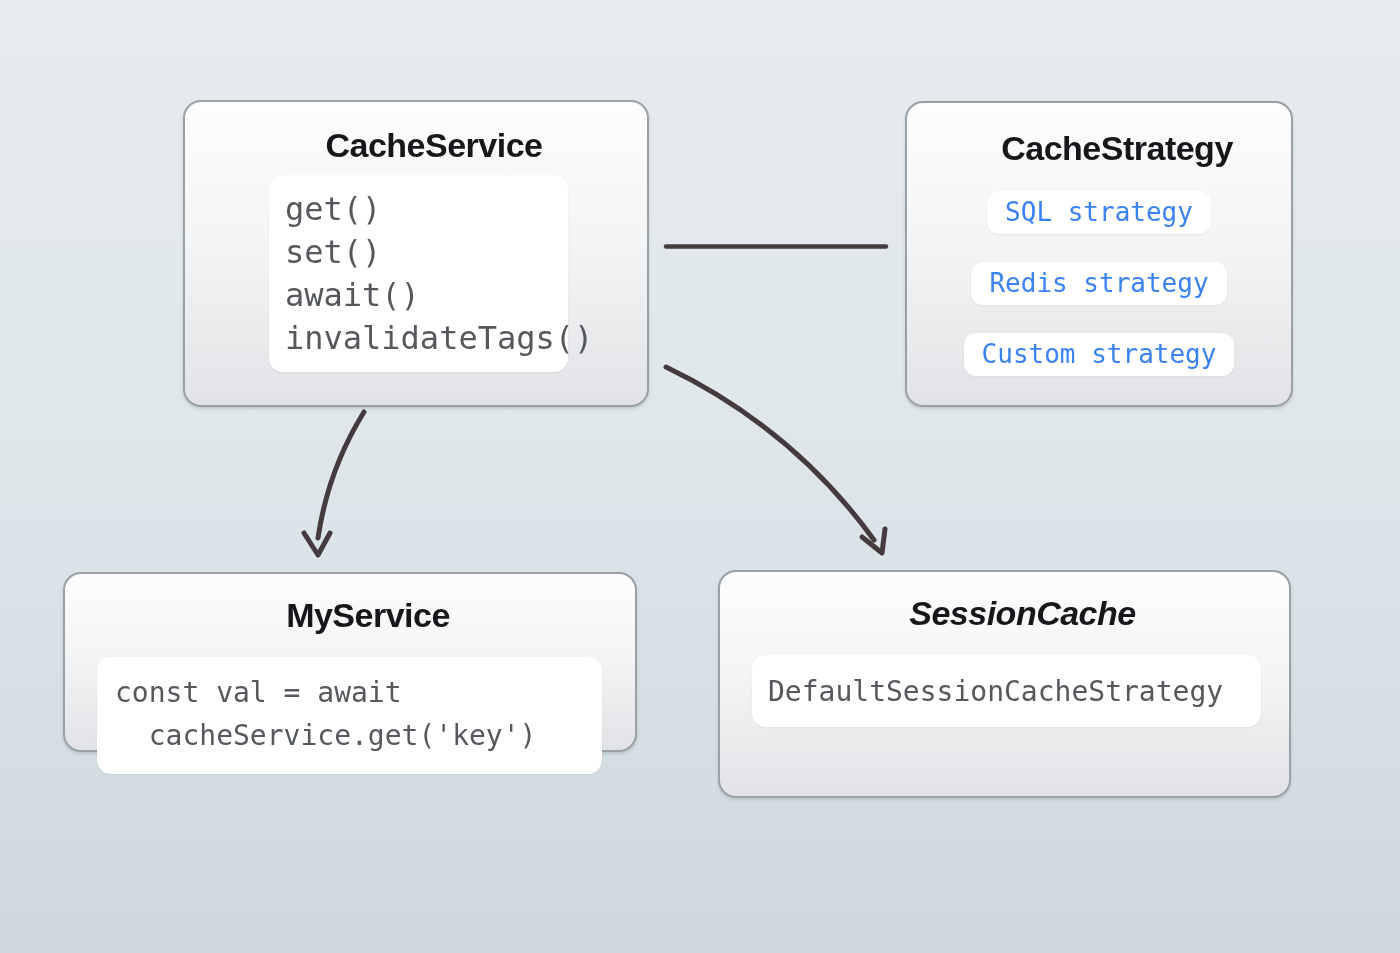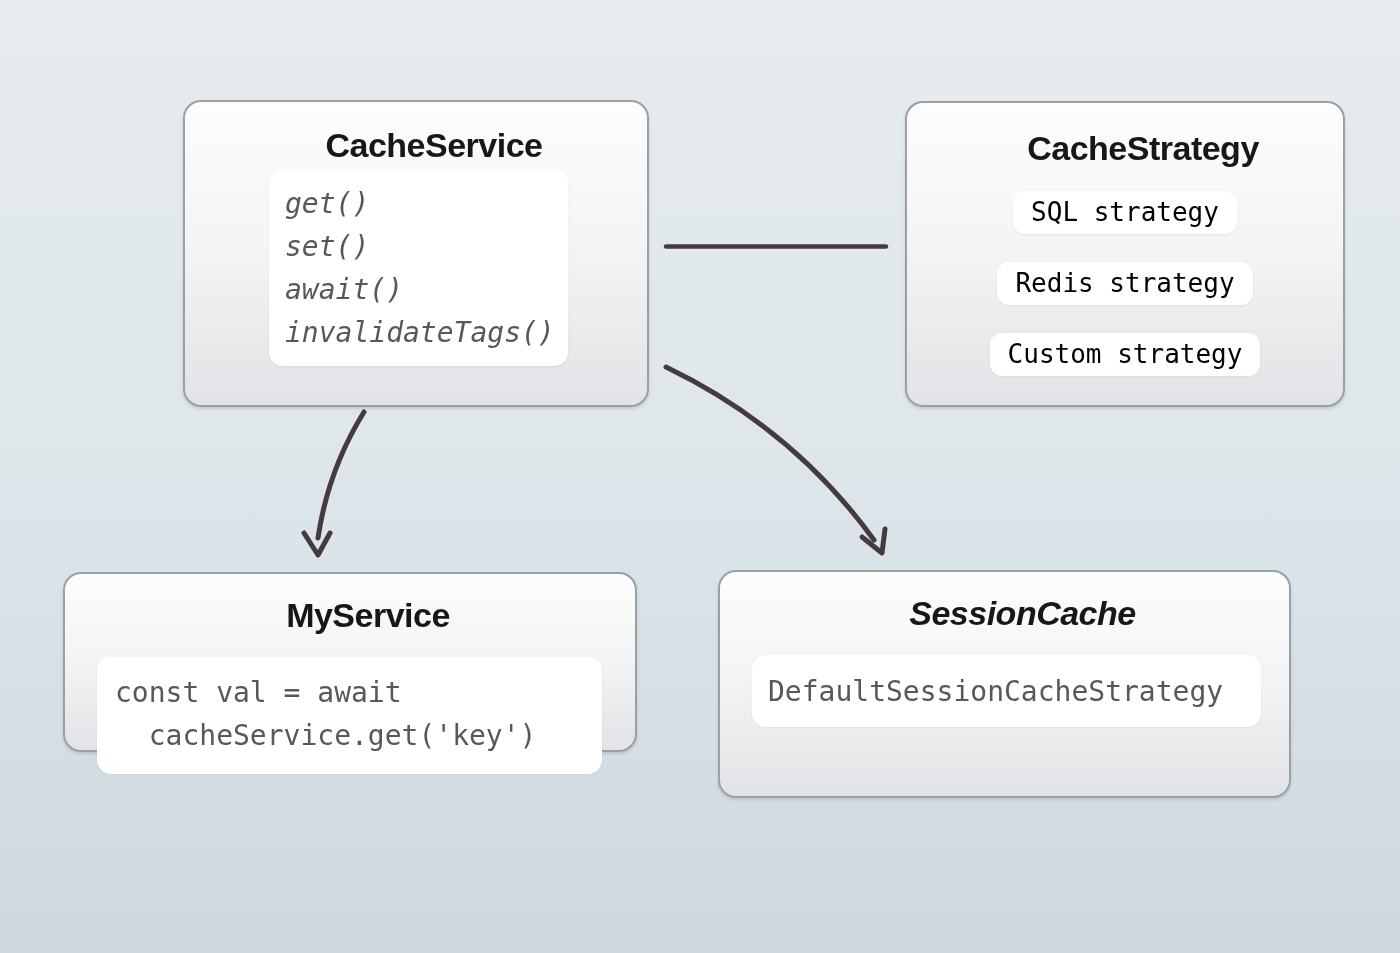"CacheStrategy" #node-cache-strategy { width: 440px -> 388px }
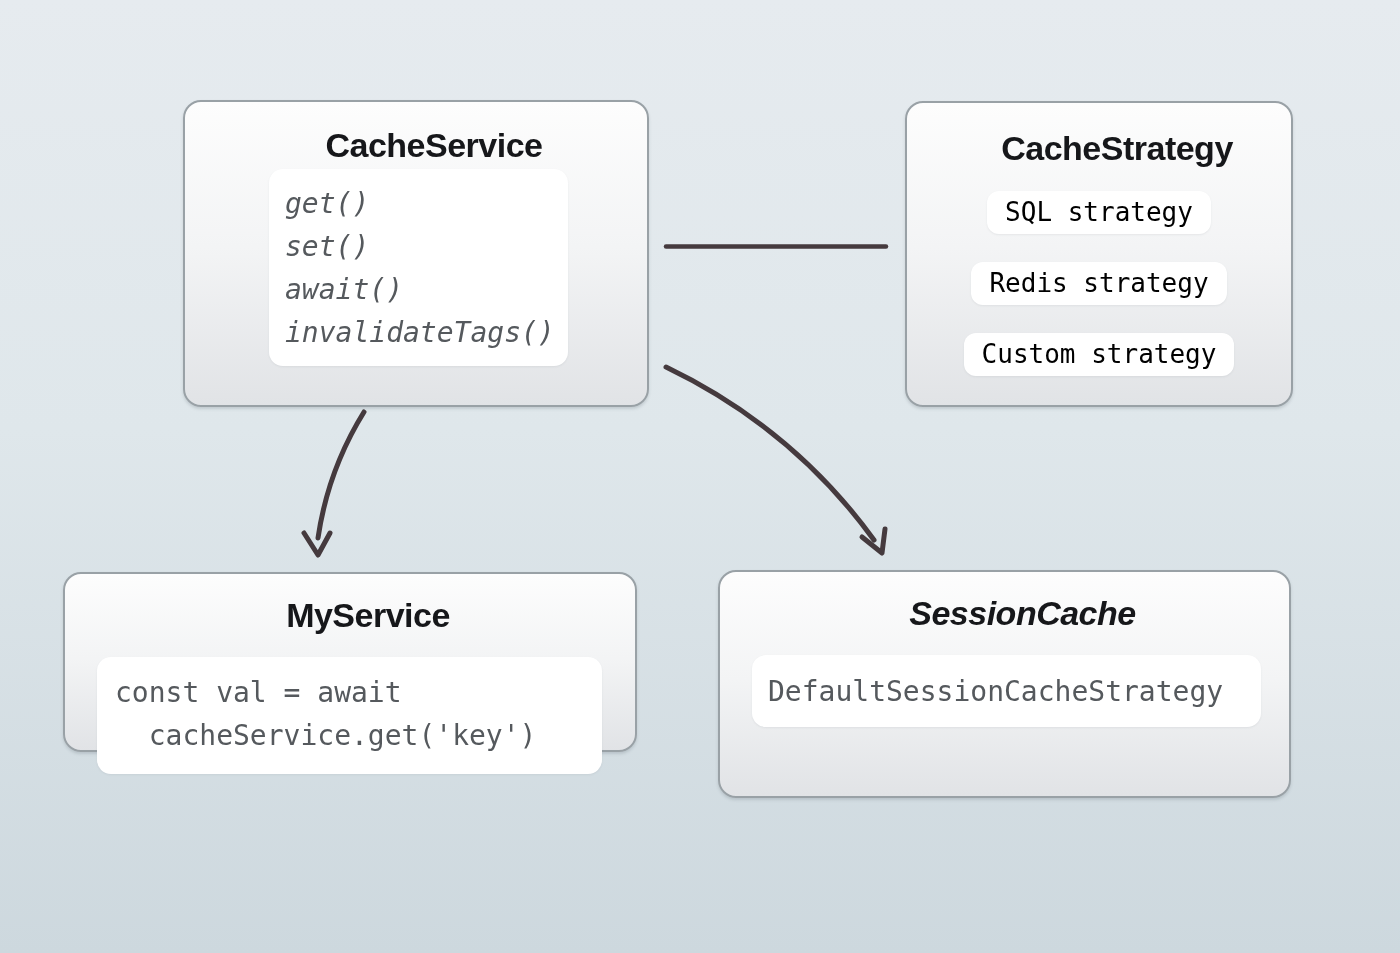"get()" #cache-service-methods { font-size: 28px -> 32px; font-style: italic -> none; top: 67px -> 73px }
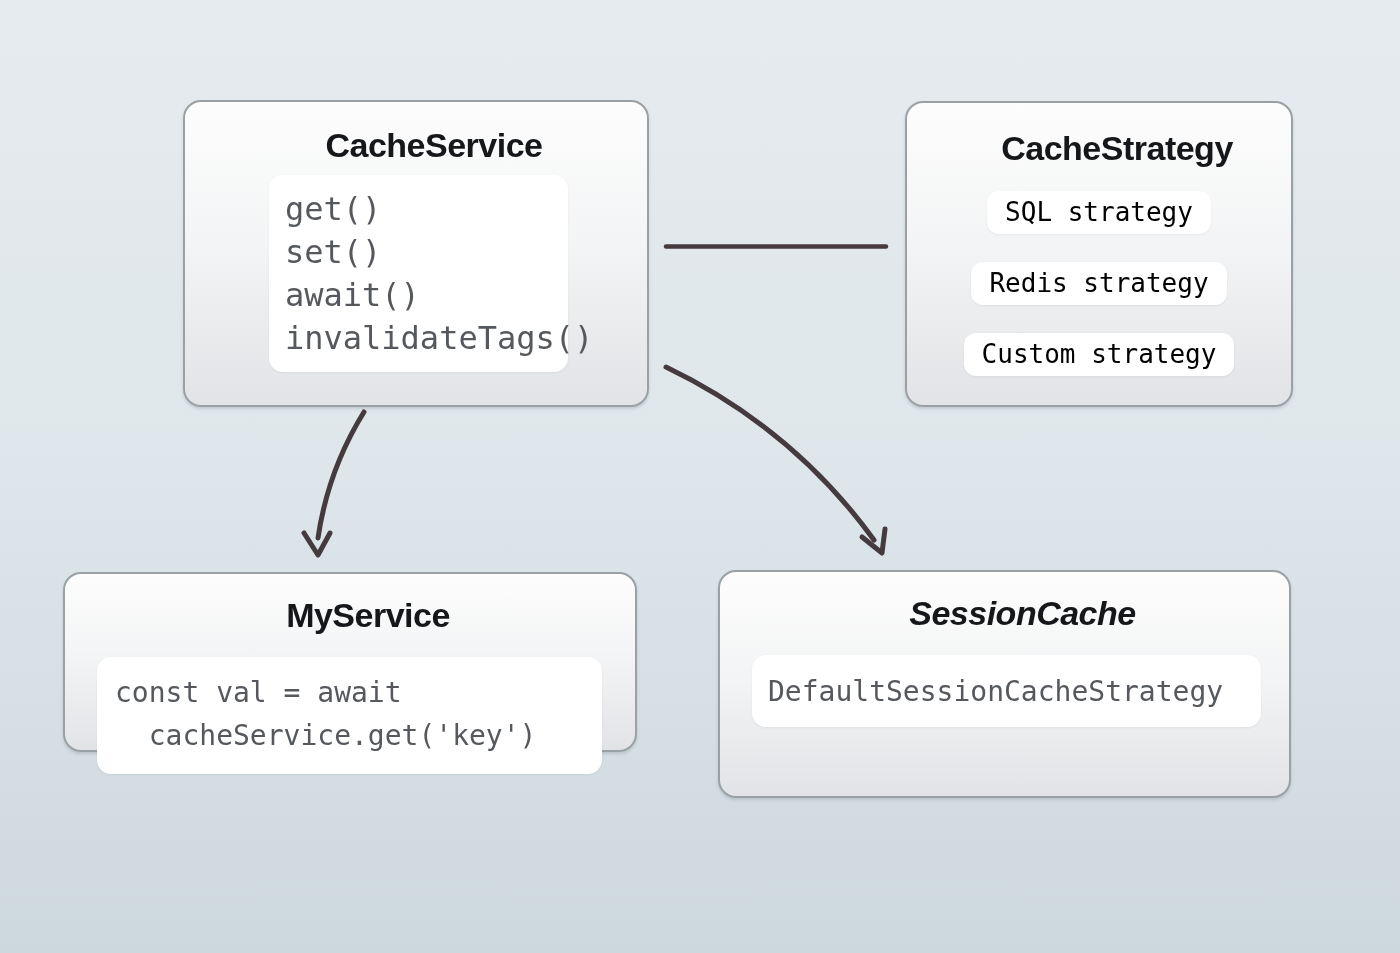"SQL strategy" .pill { color: #000000 -> #3b82f6 }
